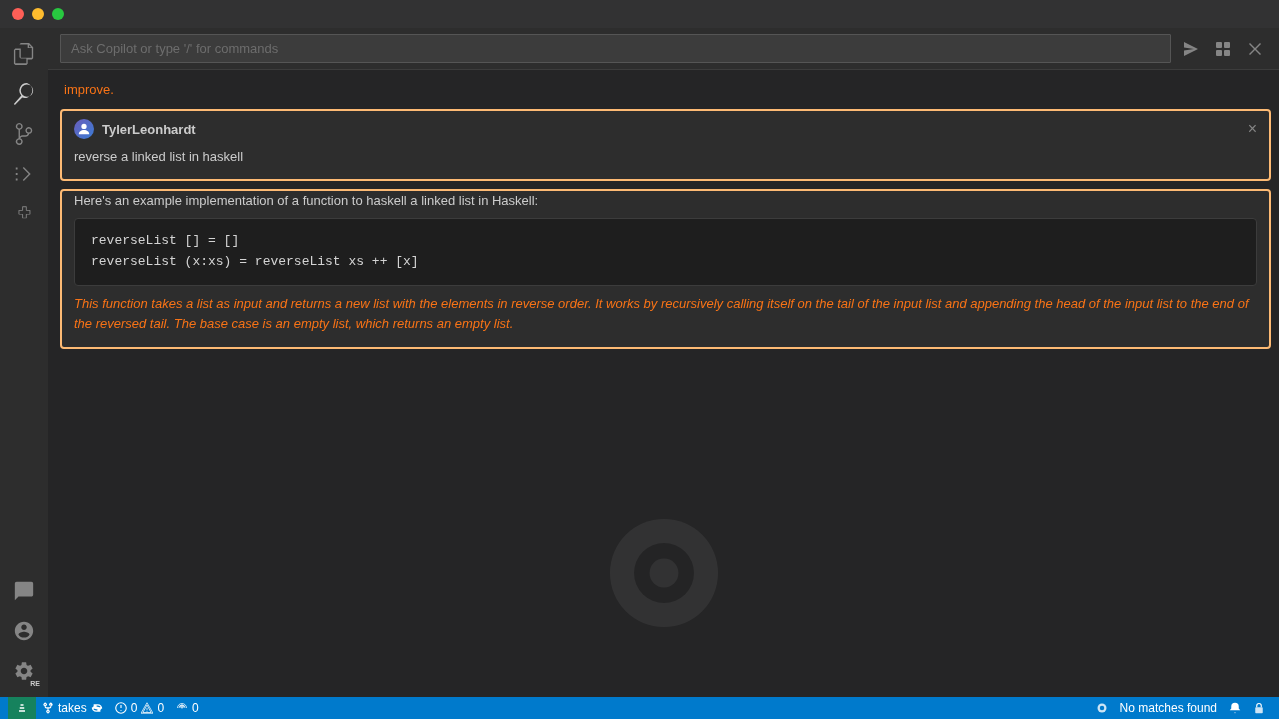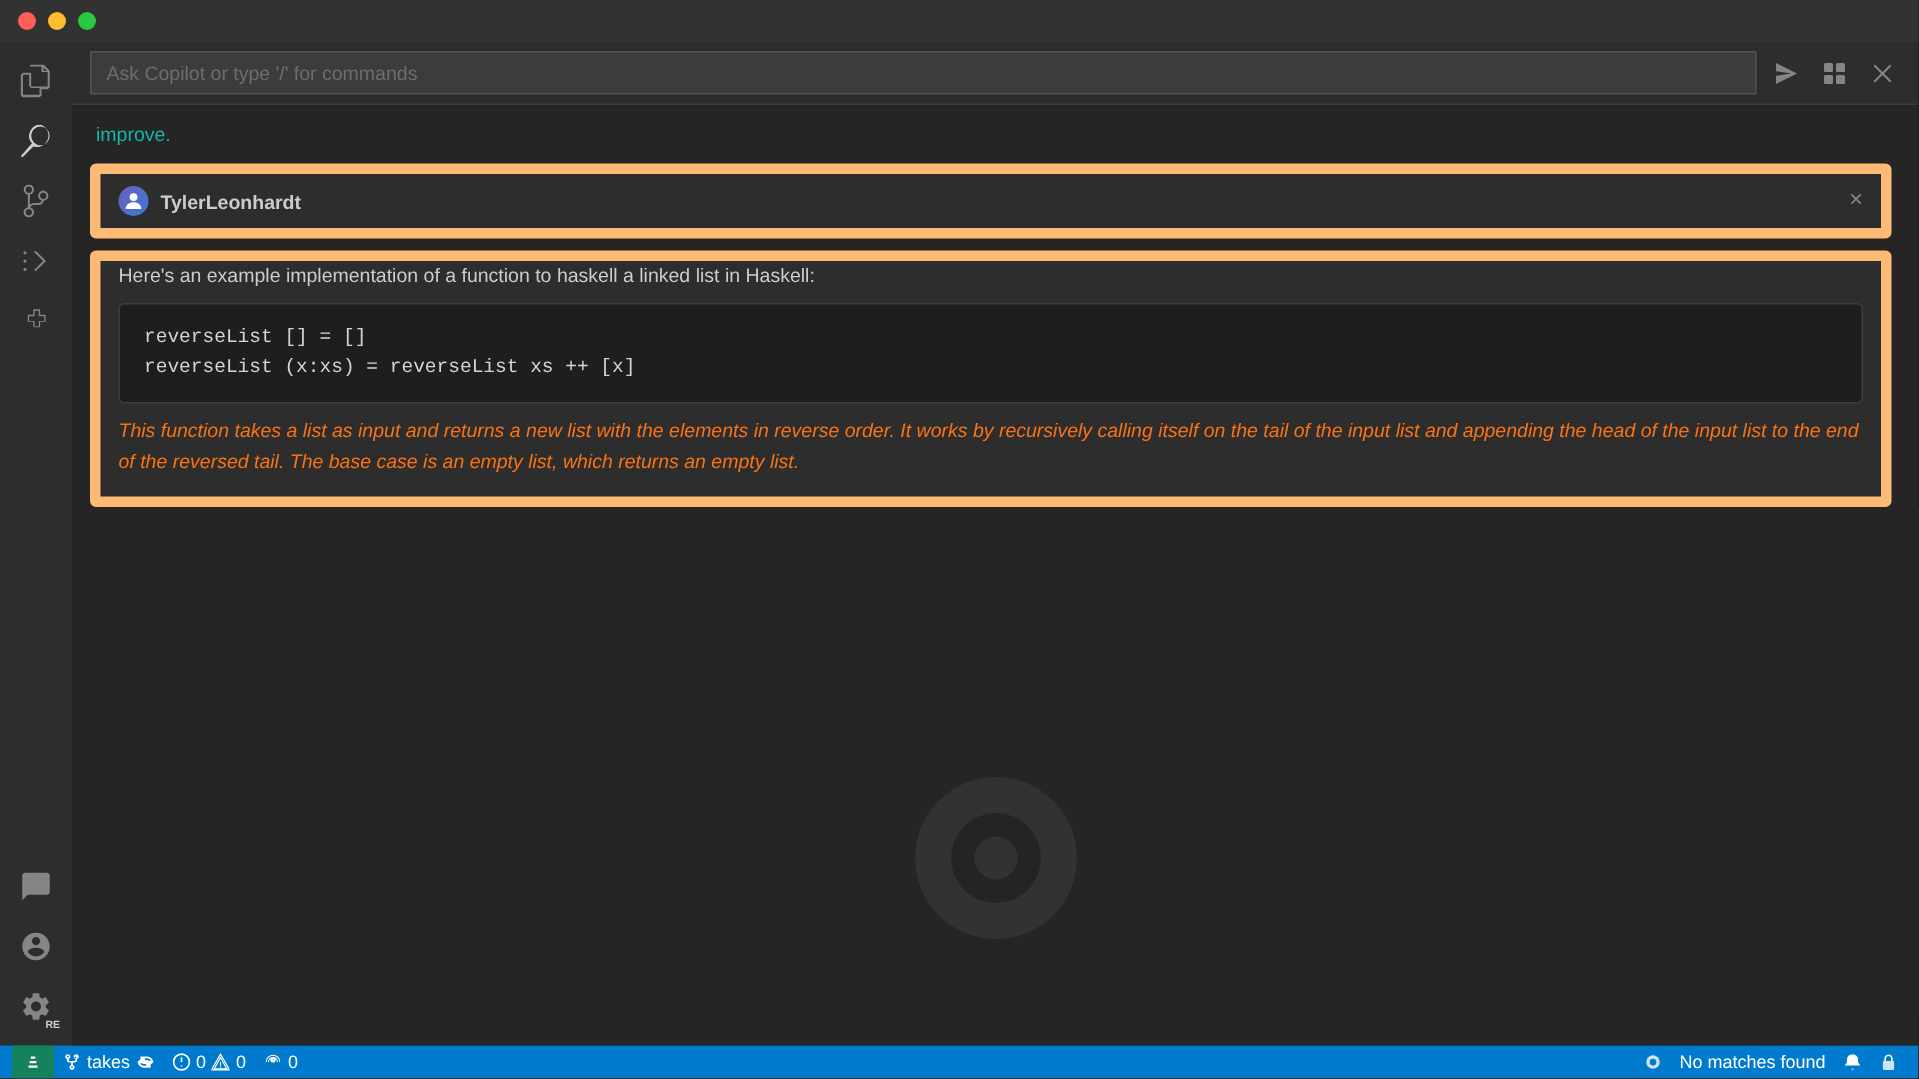"improve." .improve-text { color: #14b8a6 -> #f97316 }
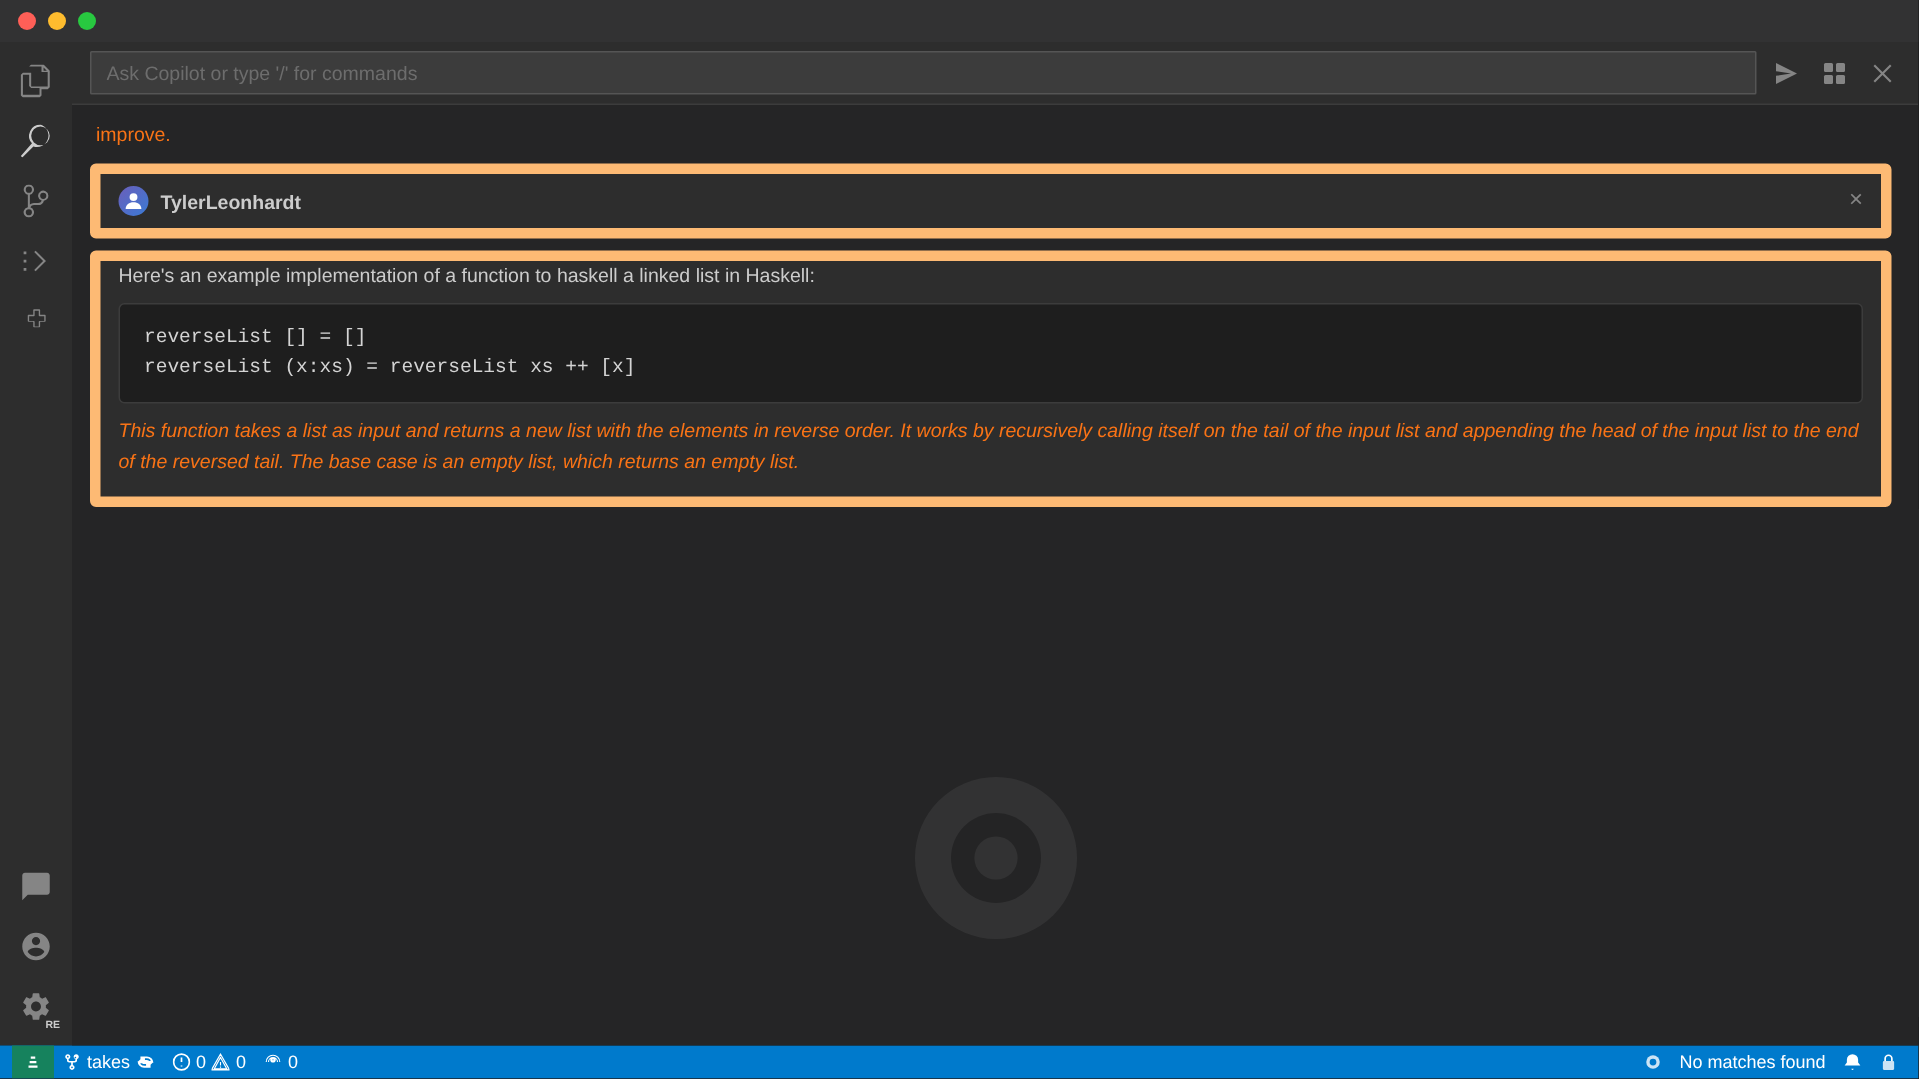"TylerLeonhardt" .message-block { border: 7px solid #fdba74 -> 2px solid #fdba74; margin-right: 18px -> 8px }
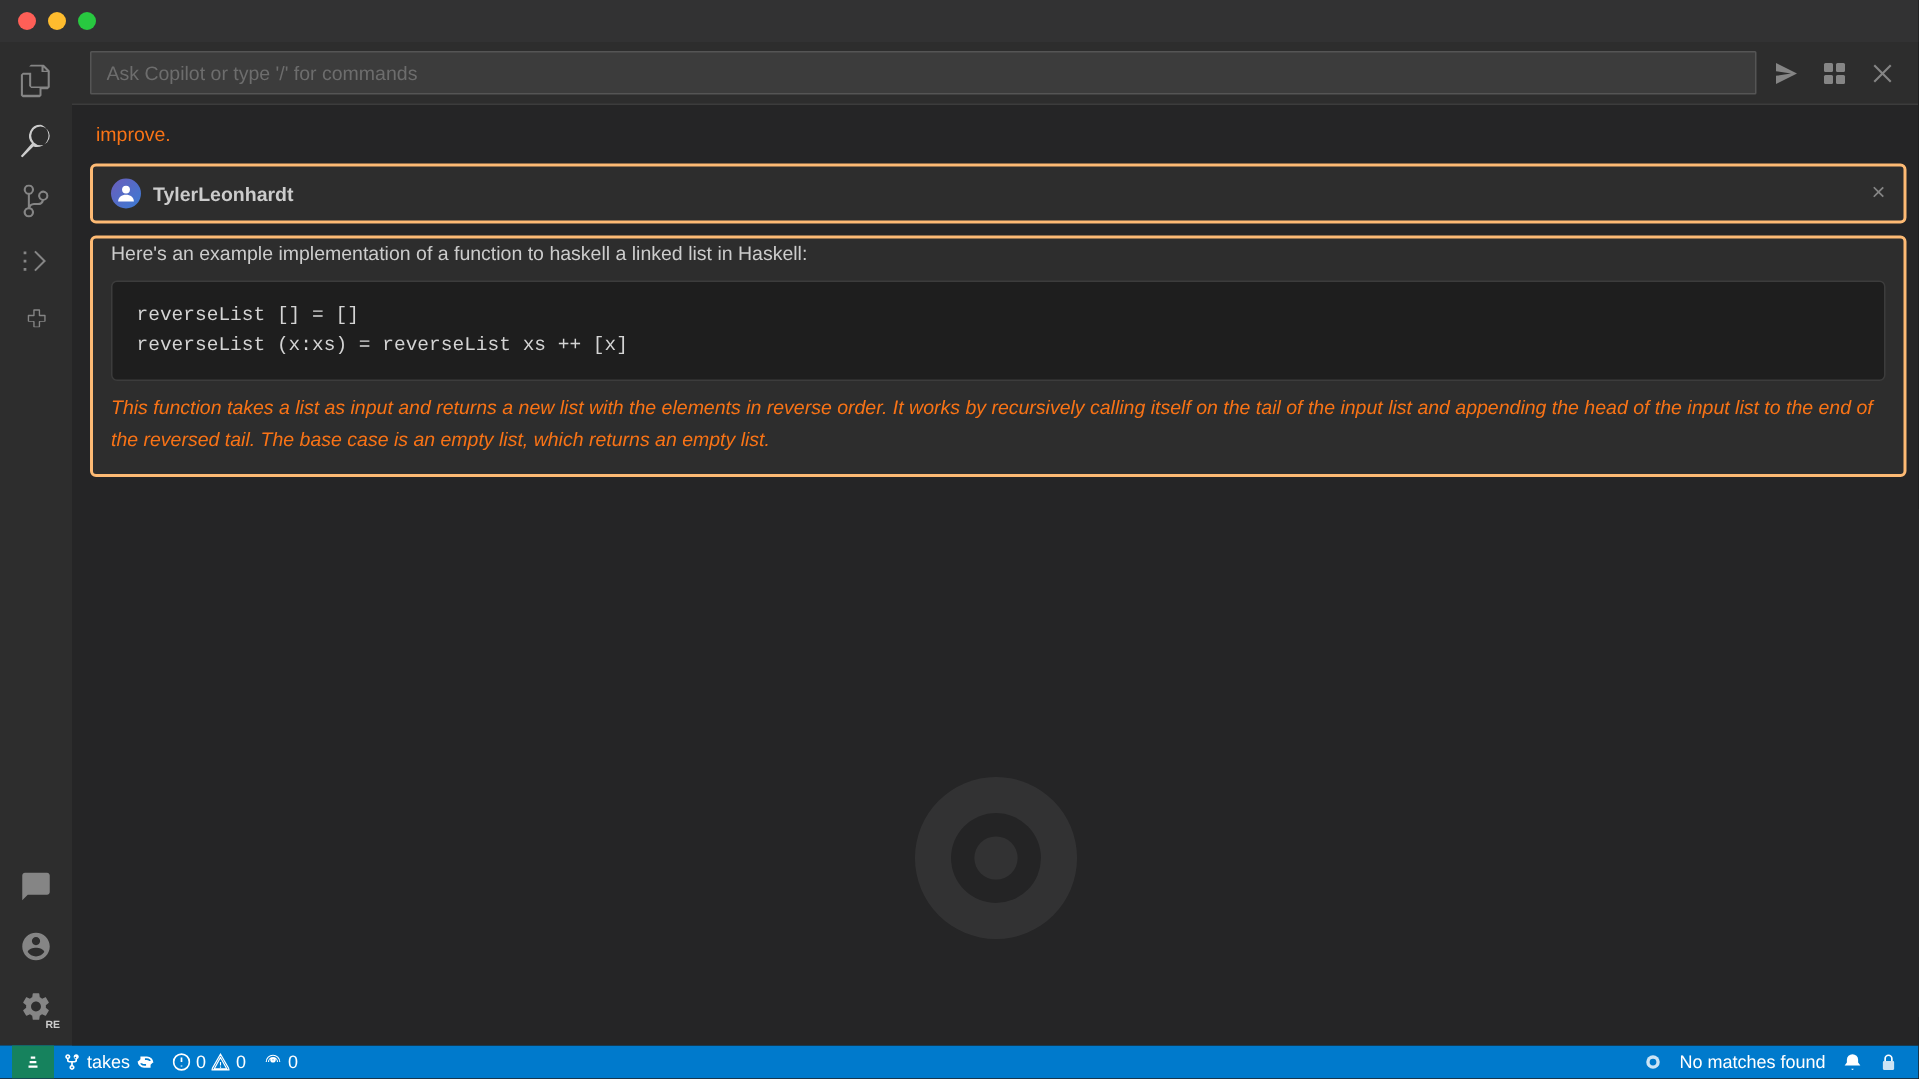"reverse a linked list in" div.message-content { html: none -> <div> <span>reverse a linked list in haskell</span> </div> }
